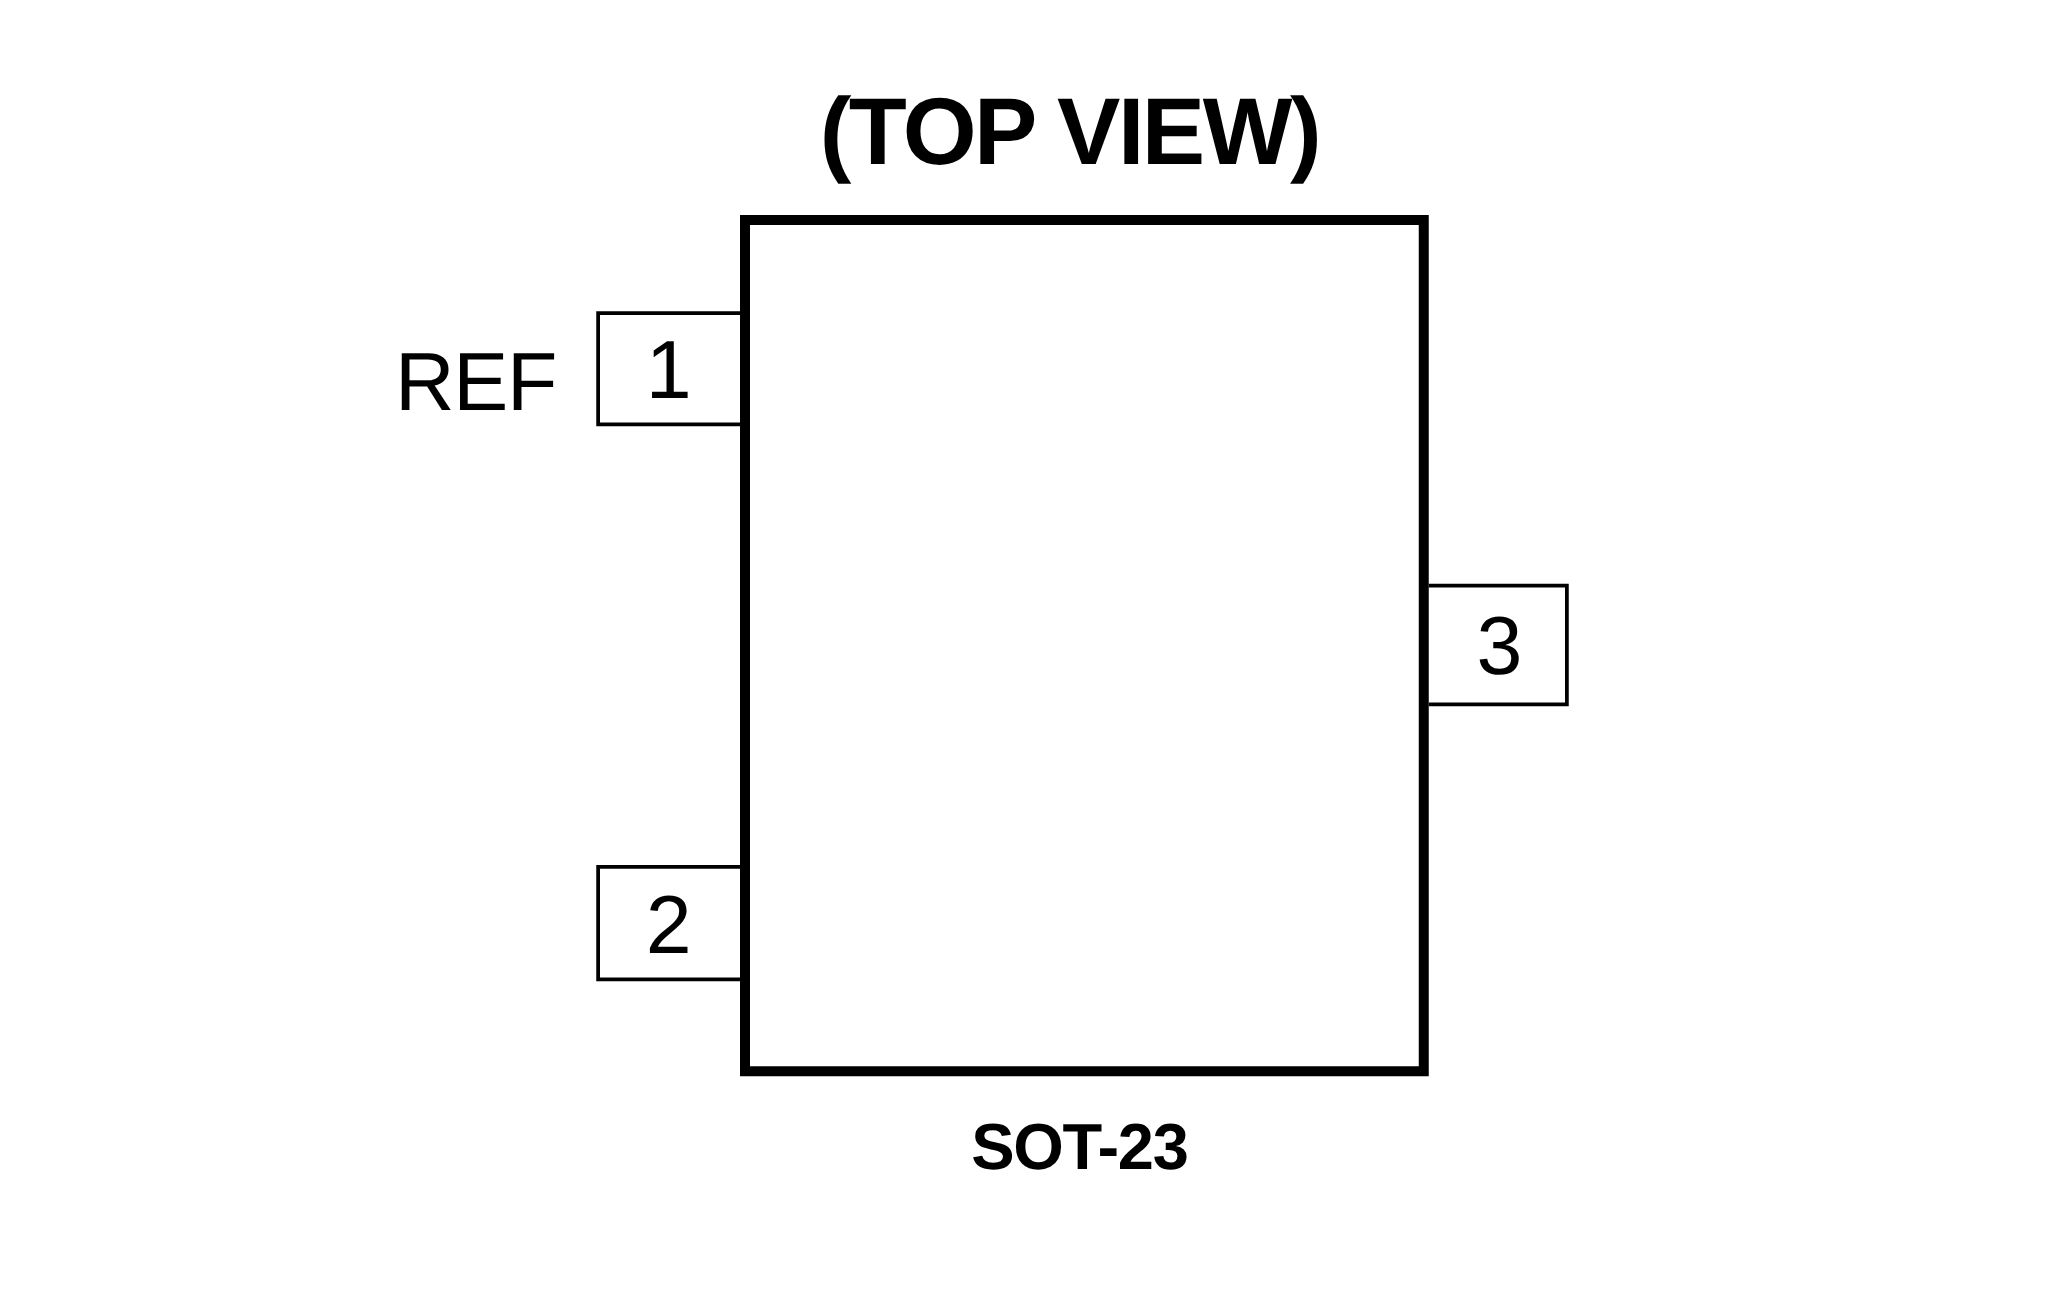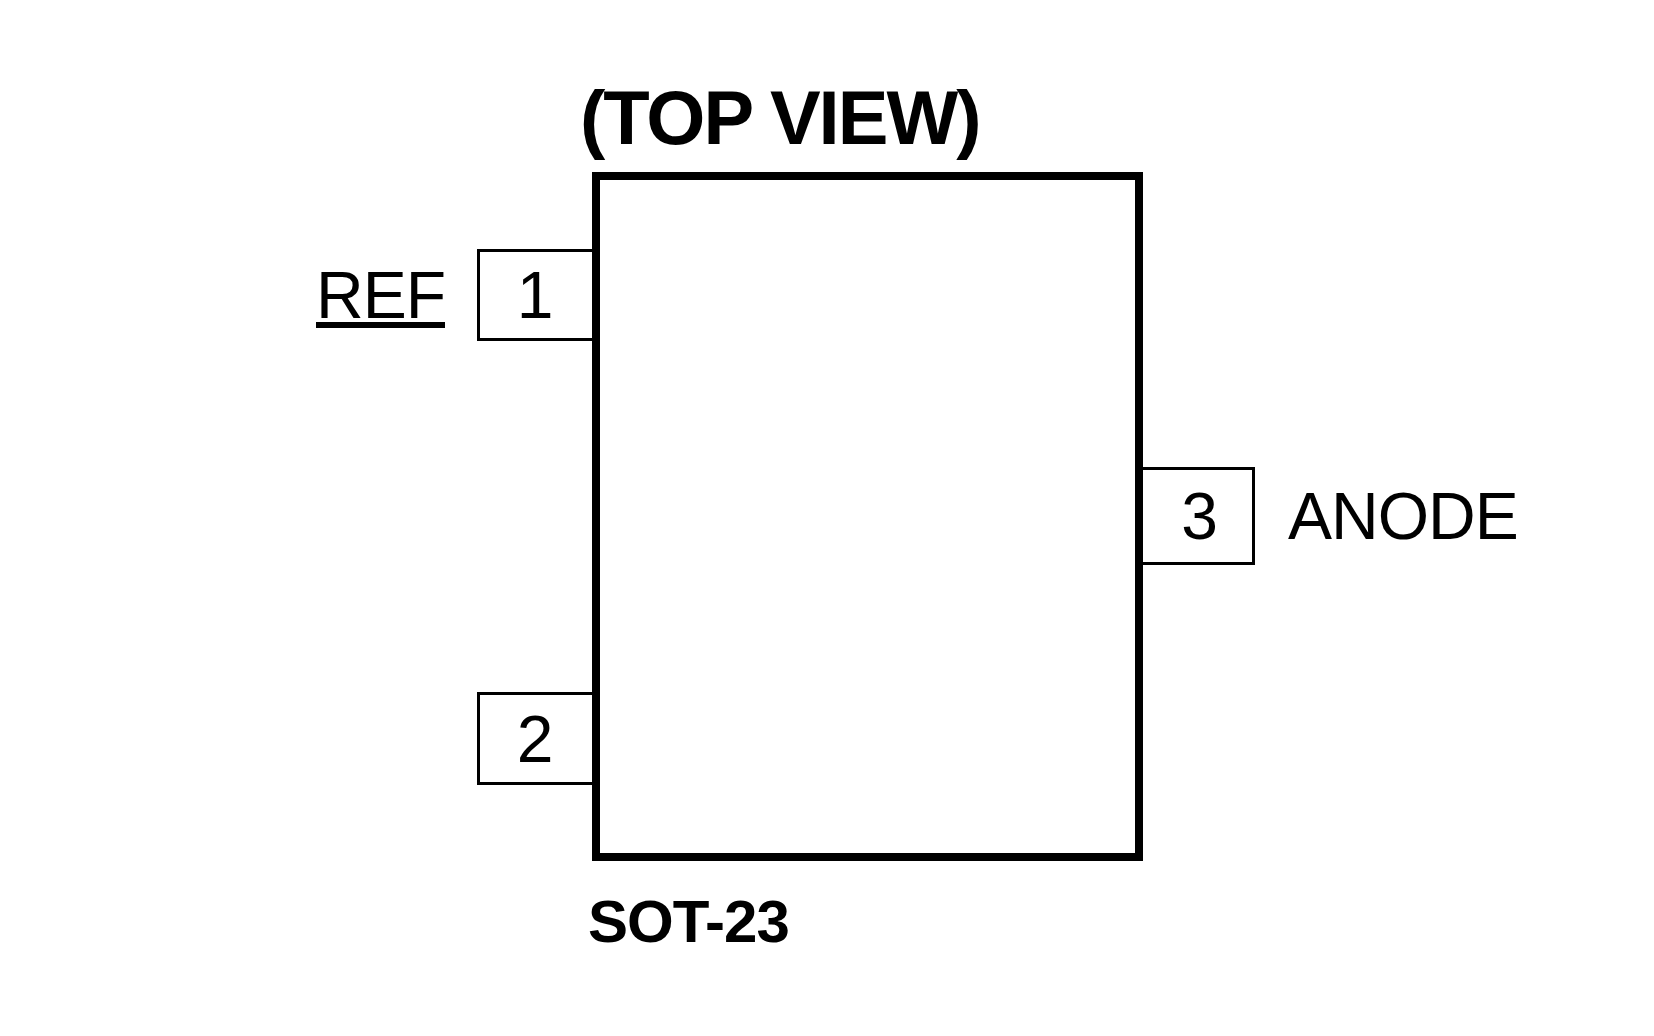"(TOP VIEW)" .title { text-align: none -> center; top: 80px -> 68px }
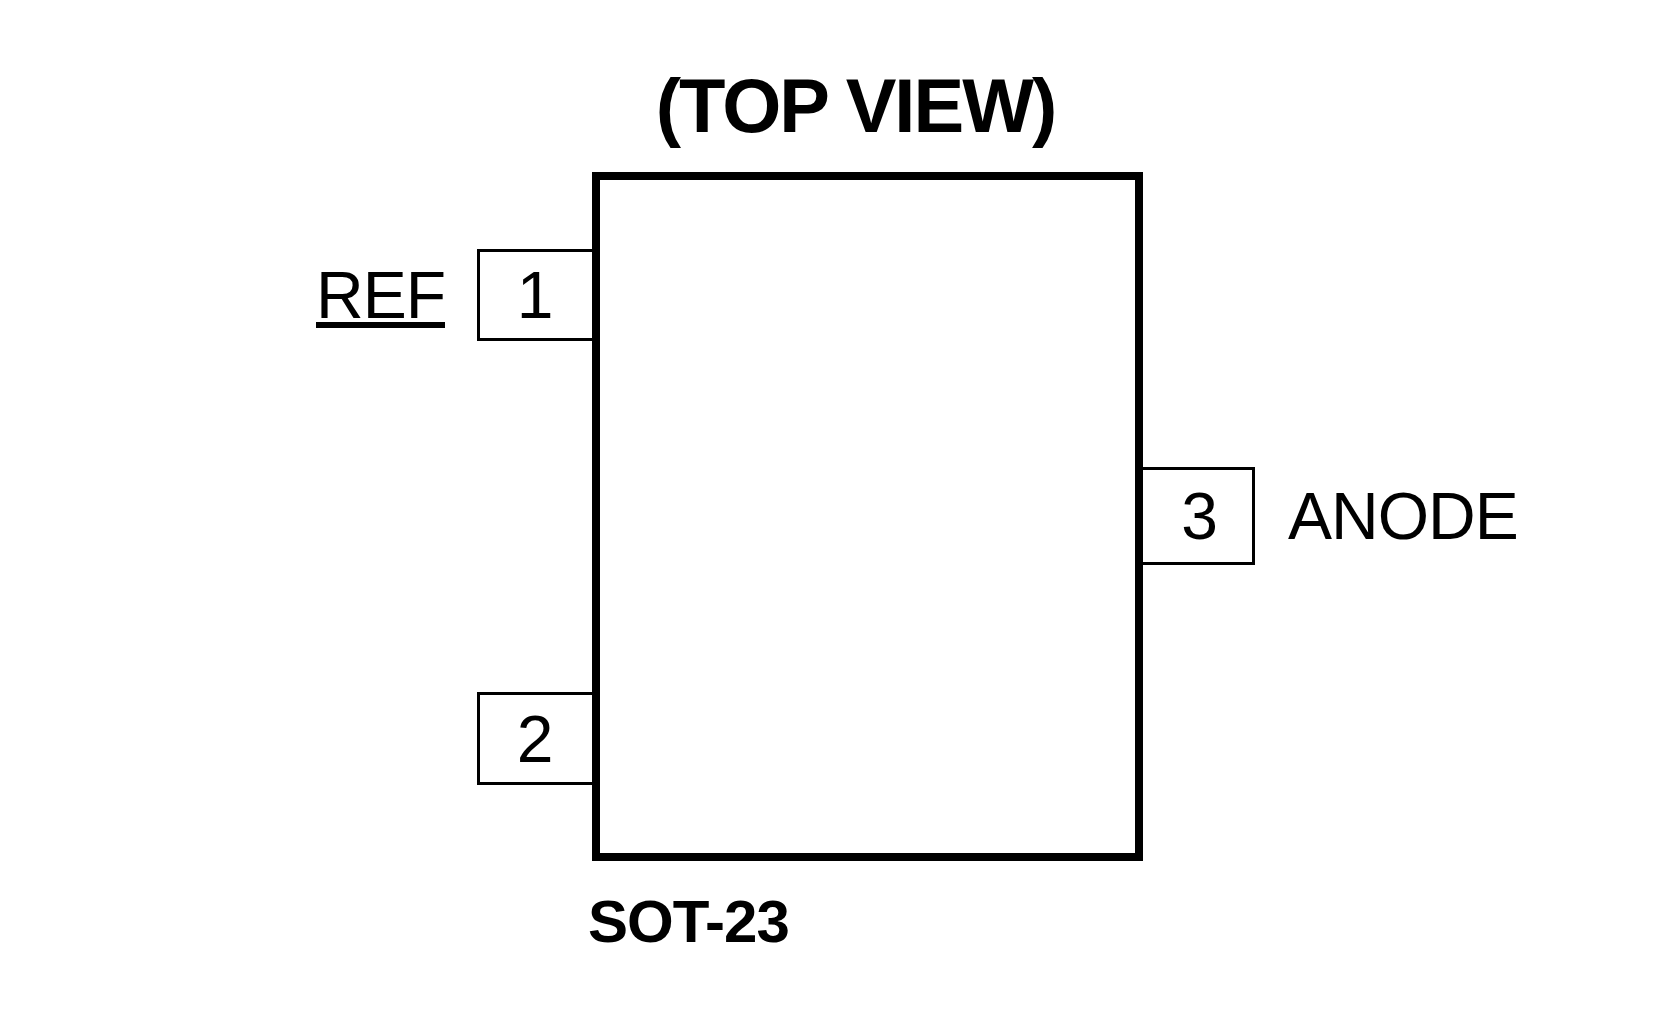"REF" .label-ref { text-decoration: underline -> none; top: 249px -> 259px }
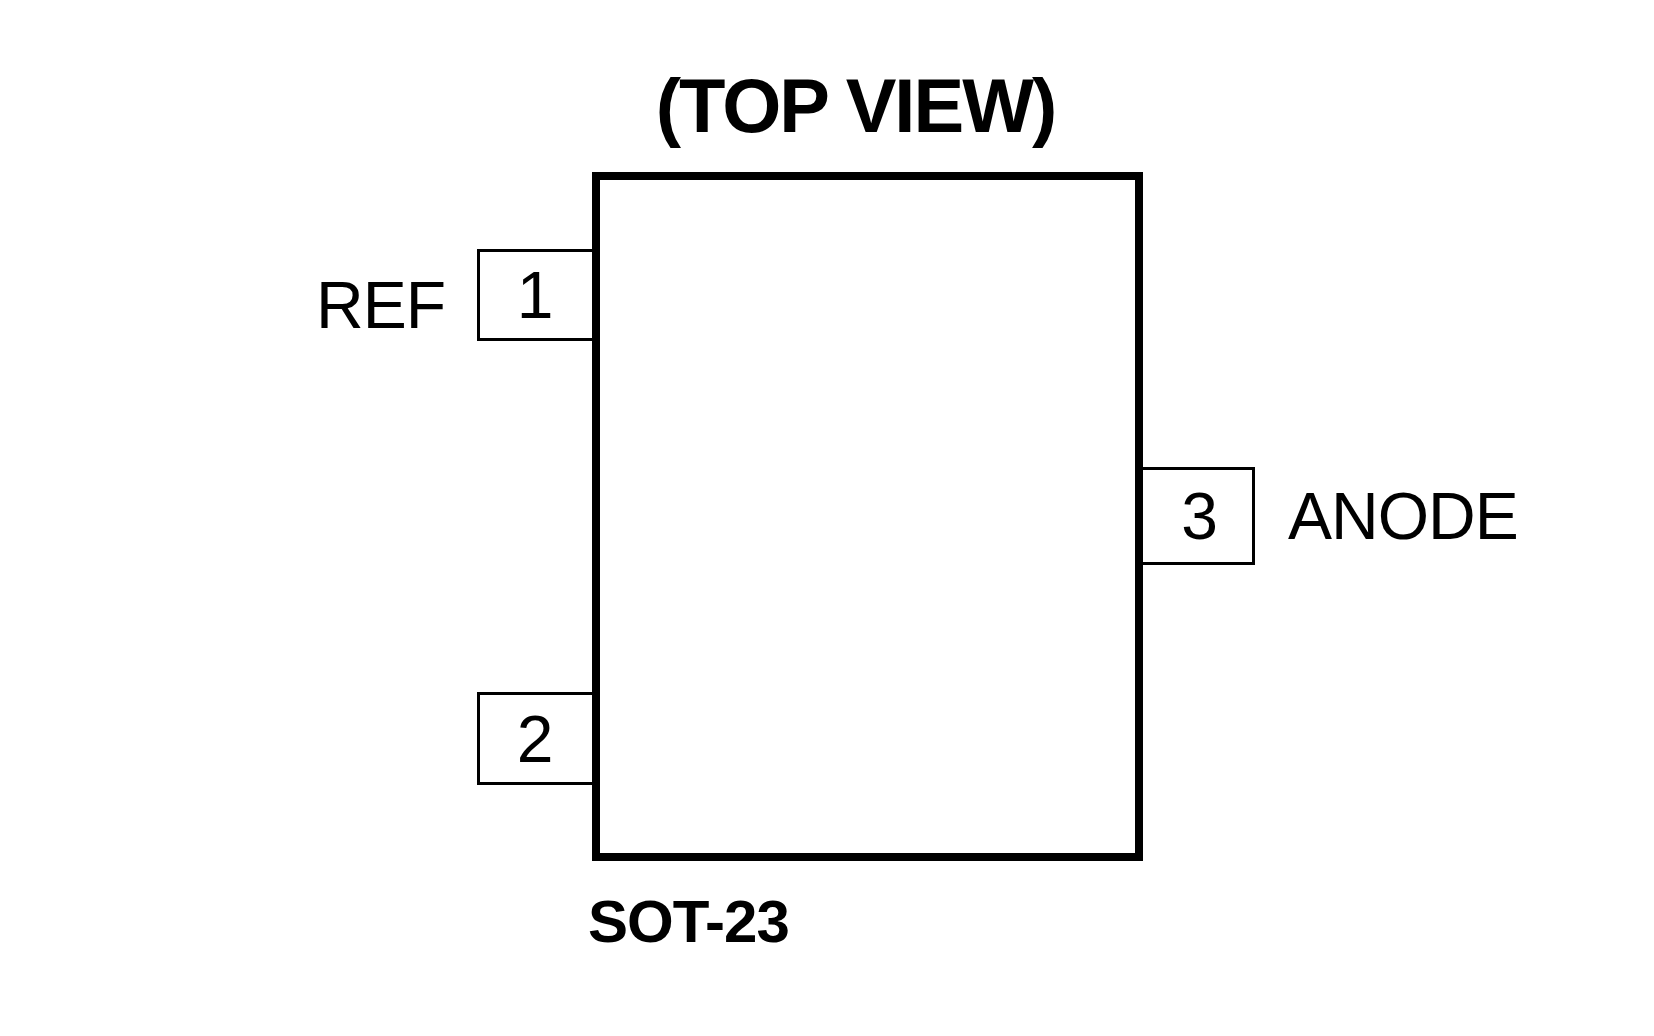"ANODE" div.pin-label { html: <div>ANODE</div> -> none }
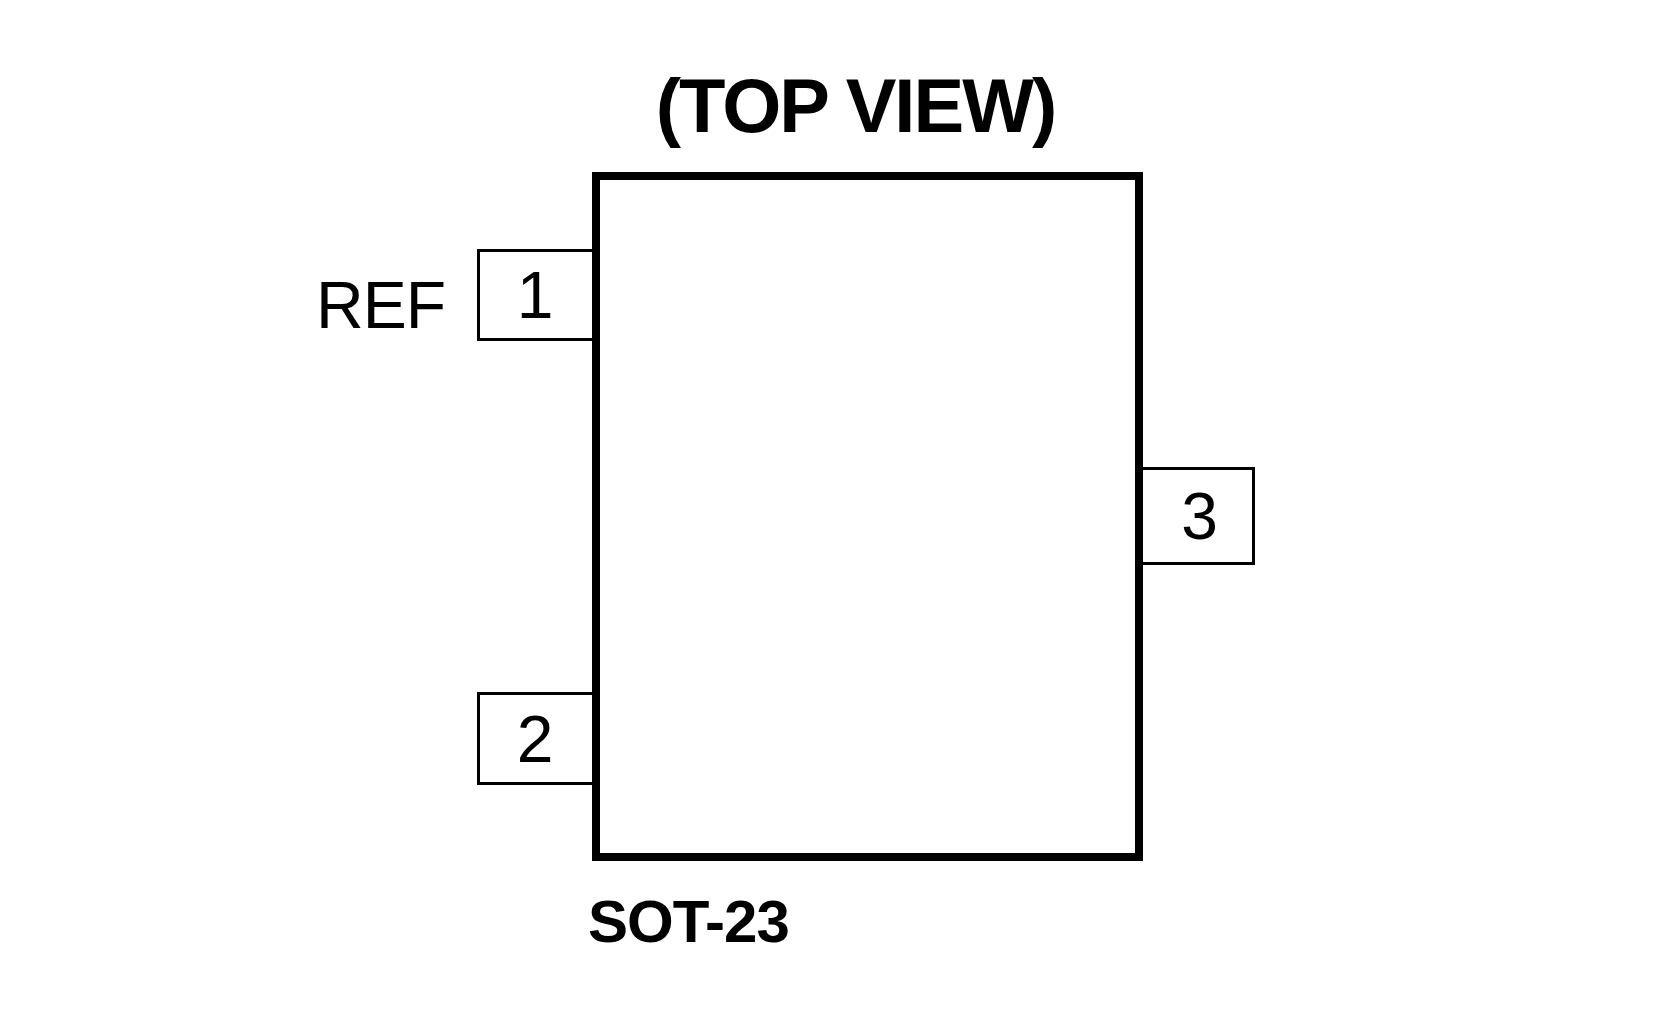"SOT-23" .pkg-label { font-size: 60px -> 52px; text-align: none -> center }
